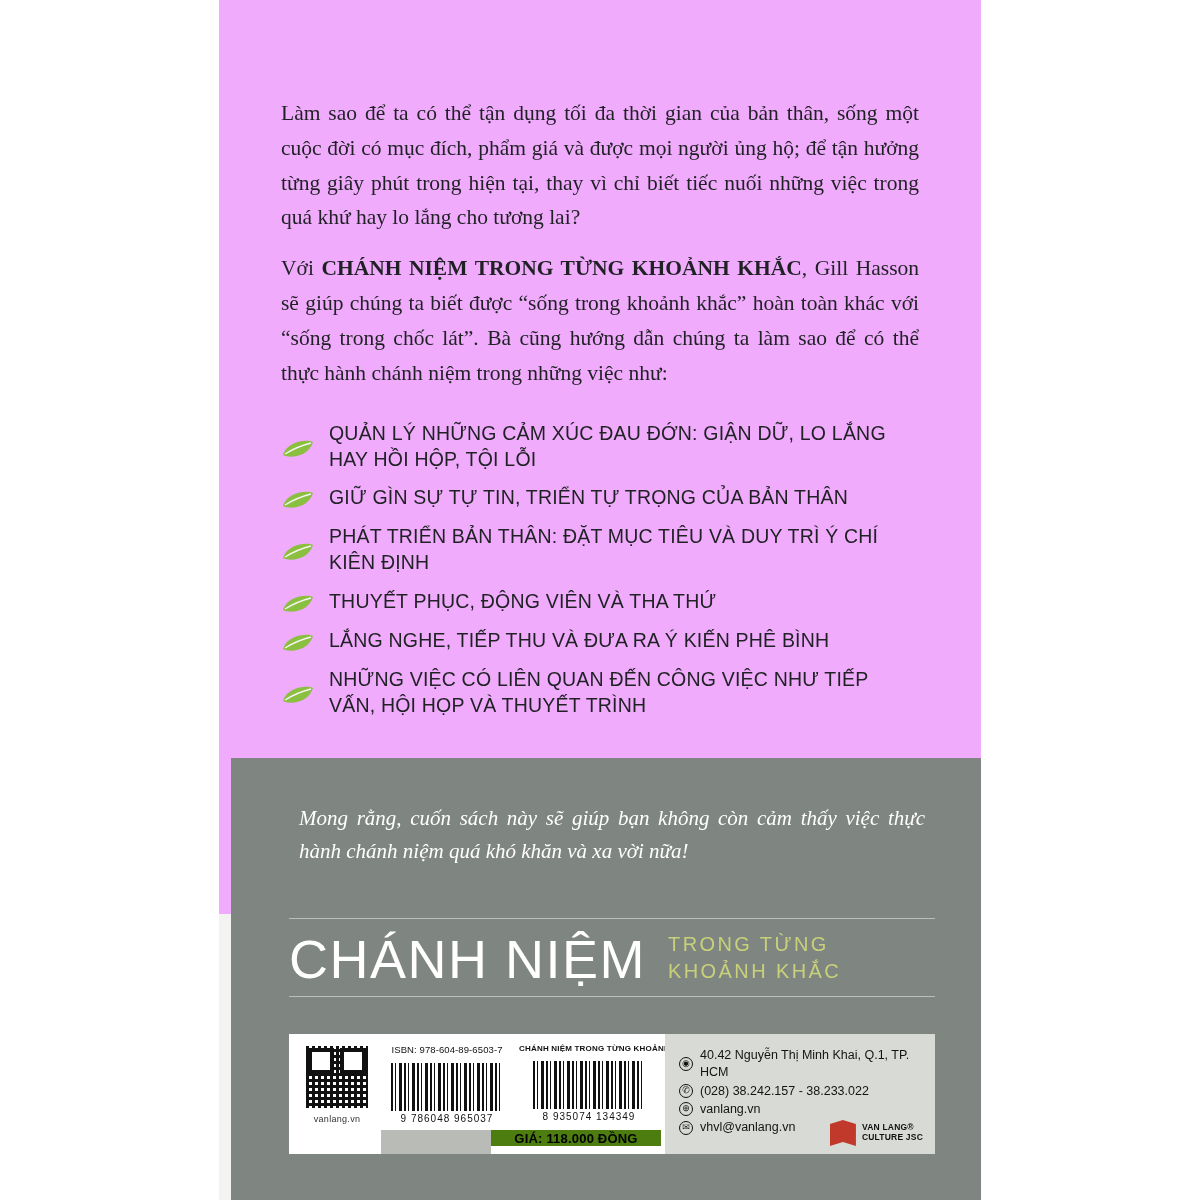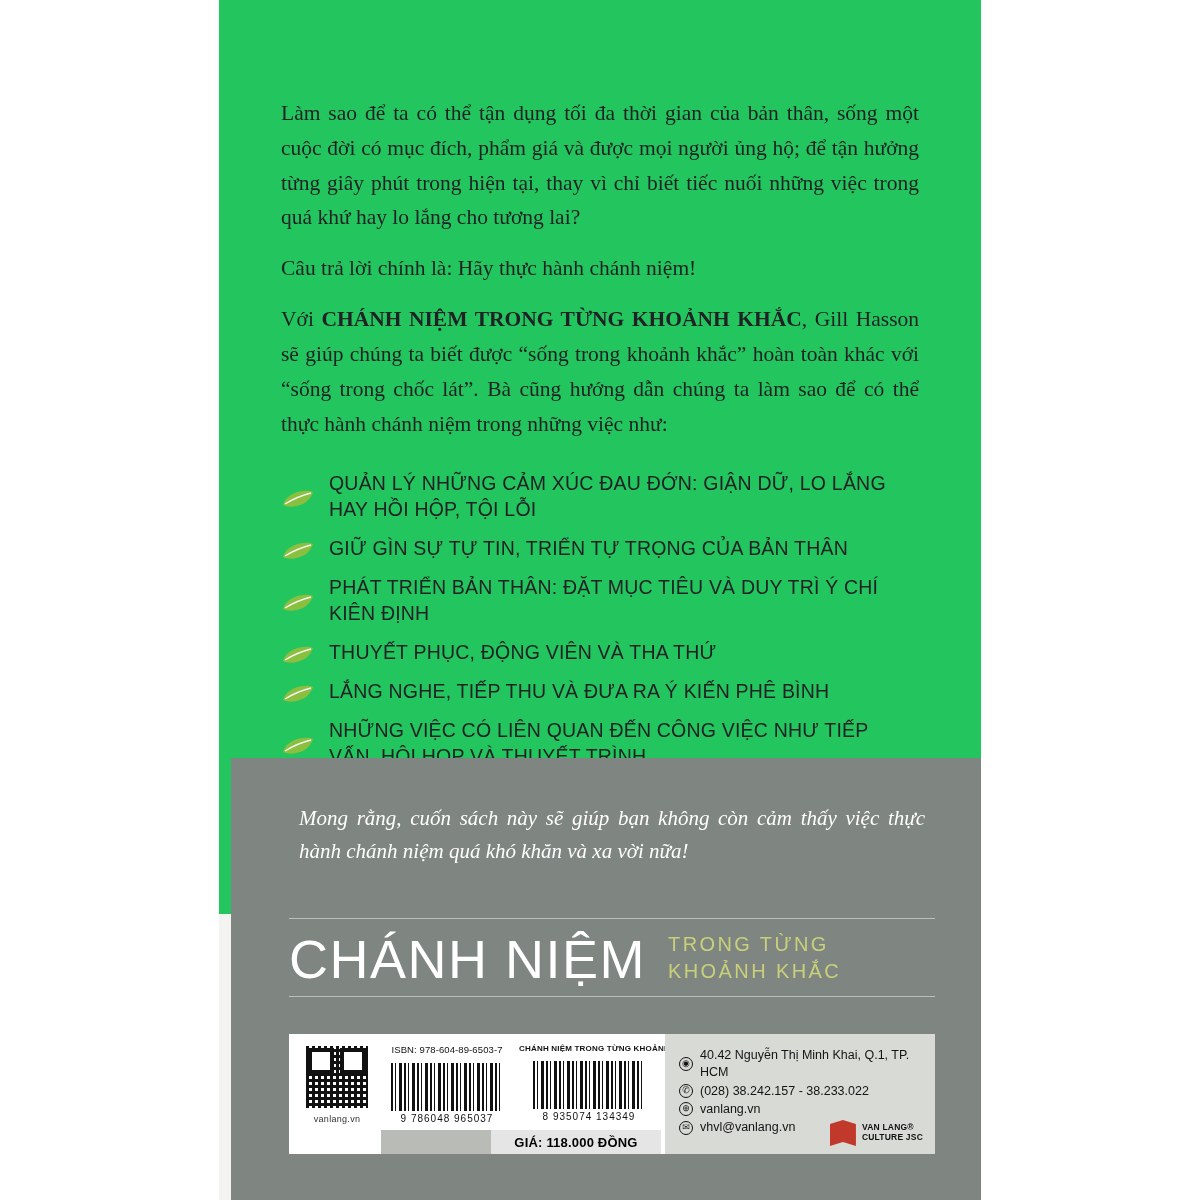"Làm sao để ta có" .blurb { background: #22c55e -> #f0abfc }
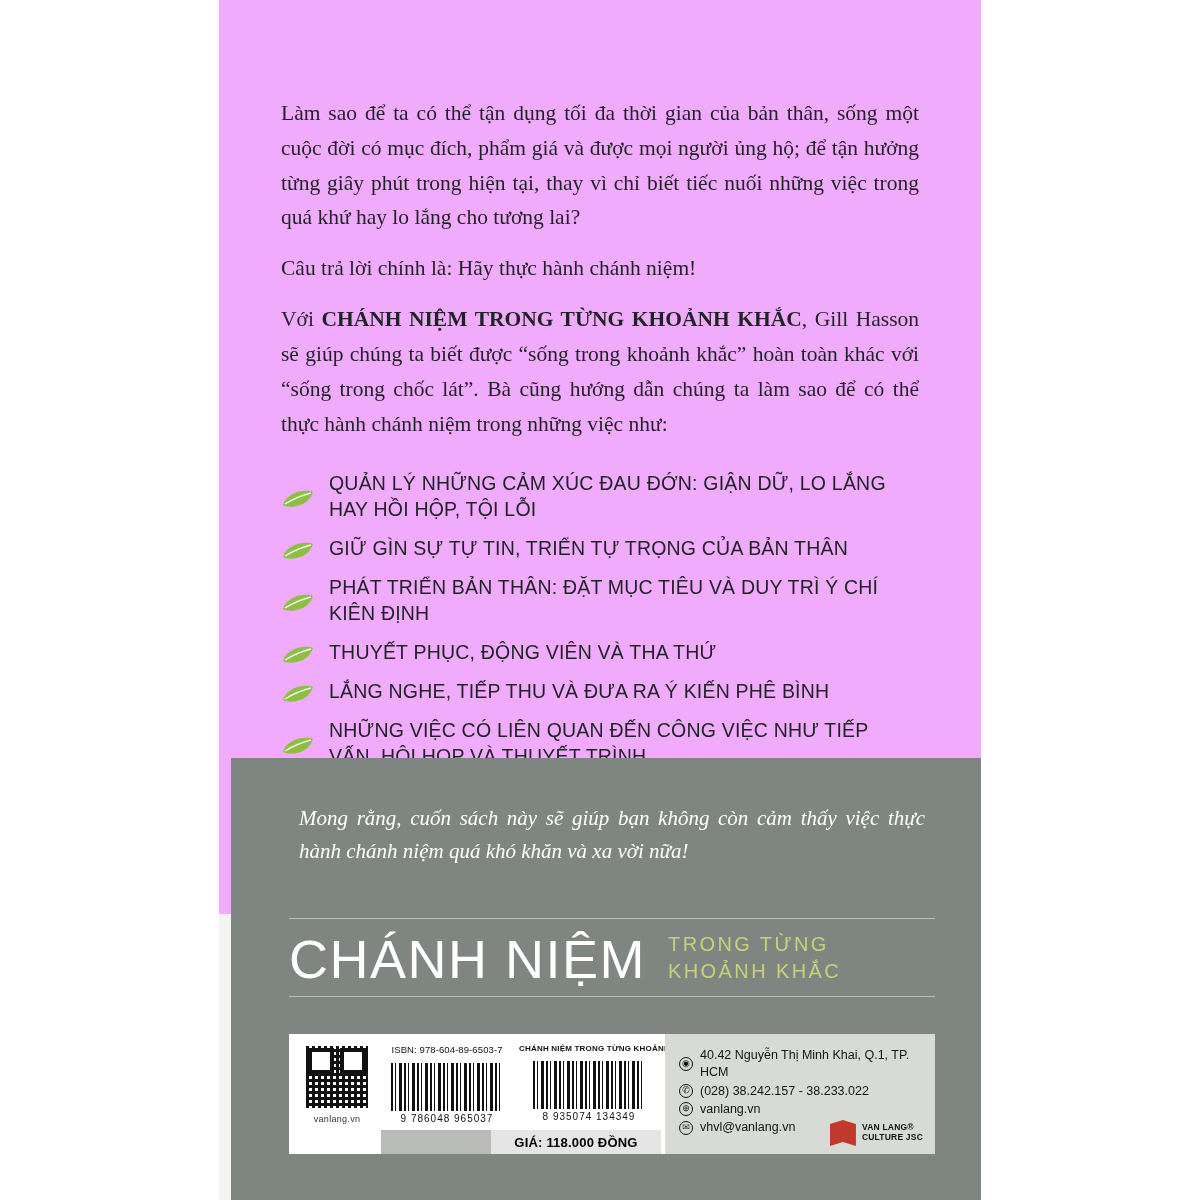"Câu trả lời chính là:" p.para { html: <p>Câu trả lời chính là: Hãy thực hành chánh niệm!</p> -> none }
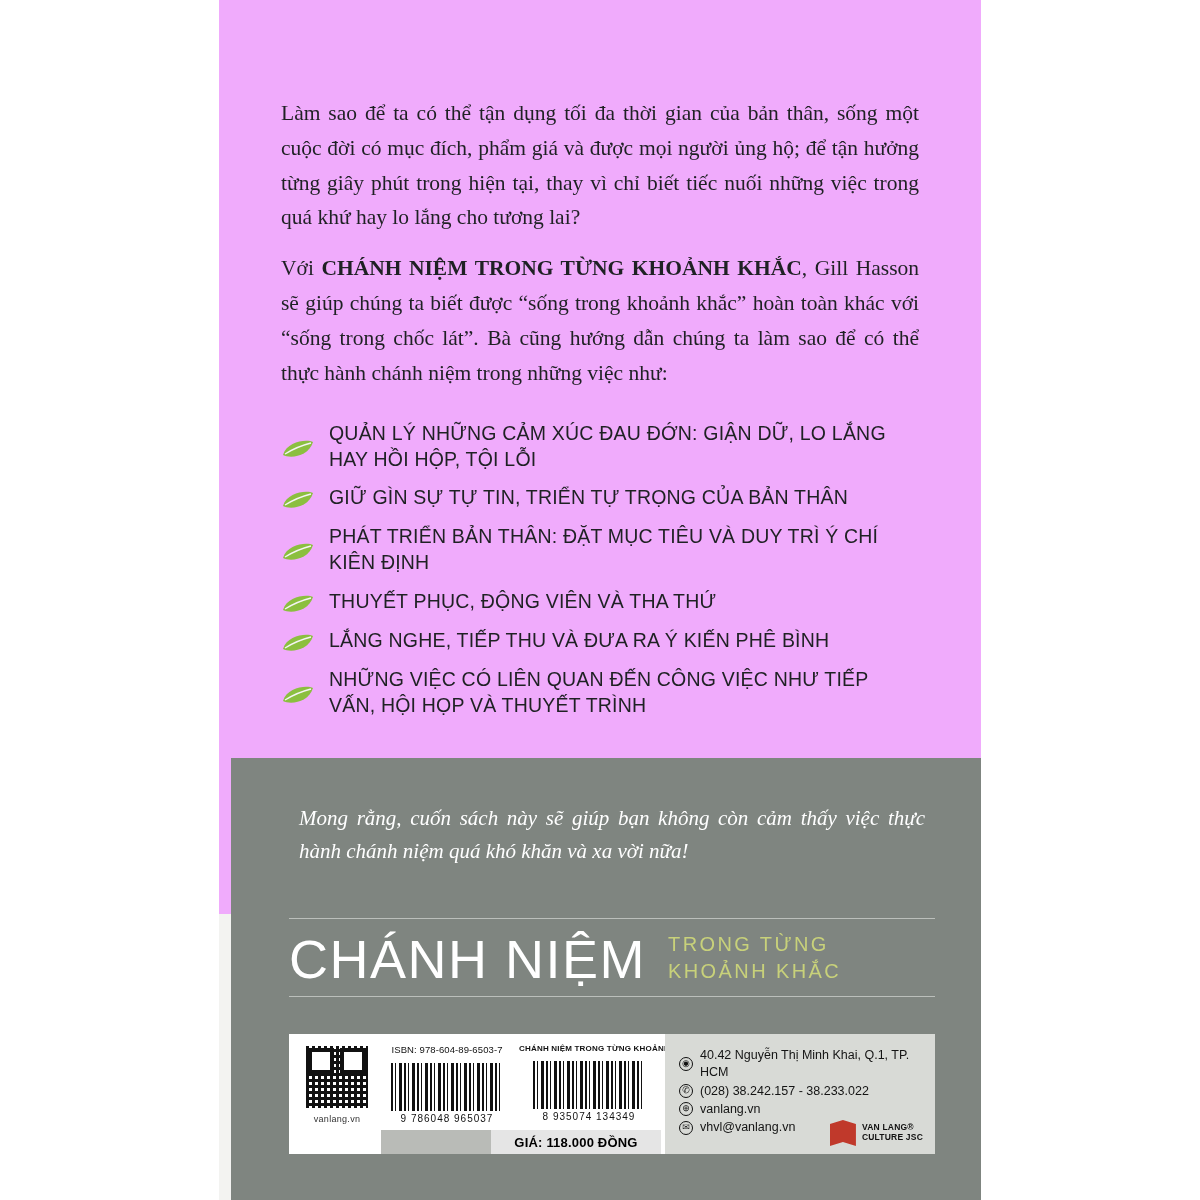"GIÁ: 118.000 ĐỒNG" .price-bar { background: #e5e5e5 -> #4d7c0f; height: 24px -> 16px }
